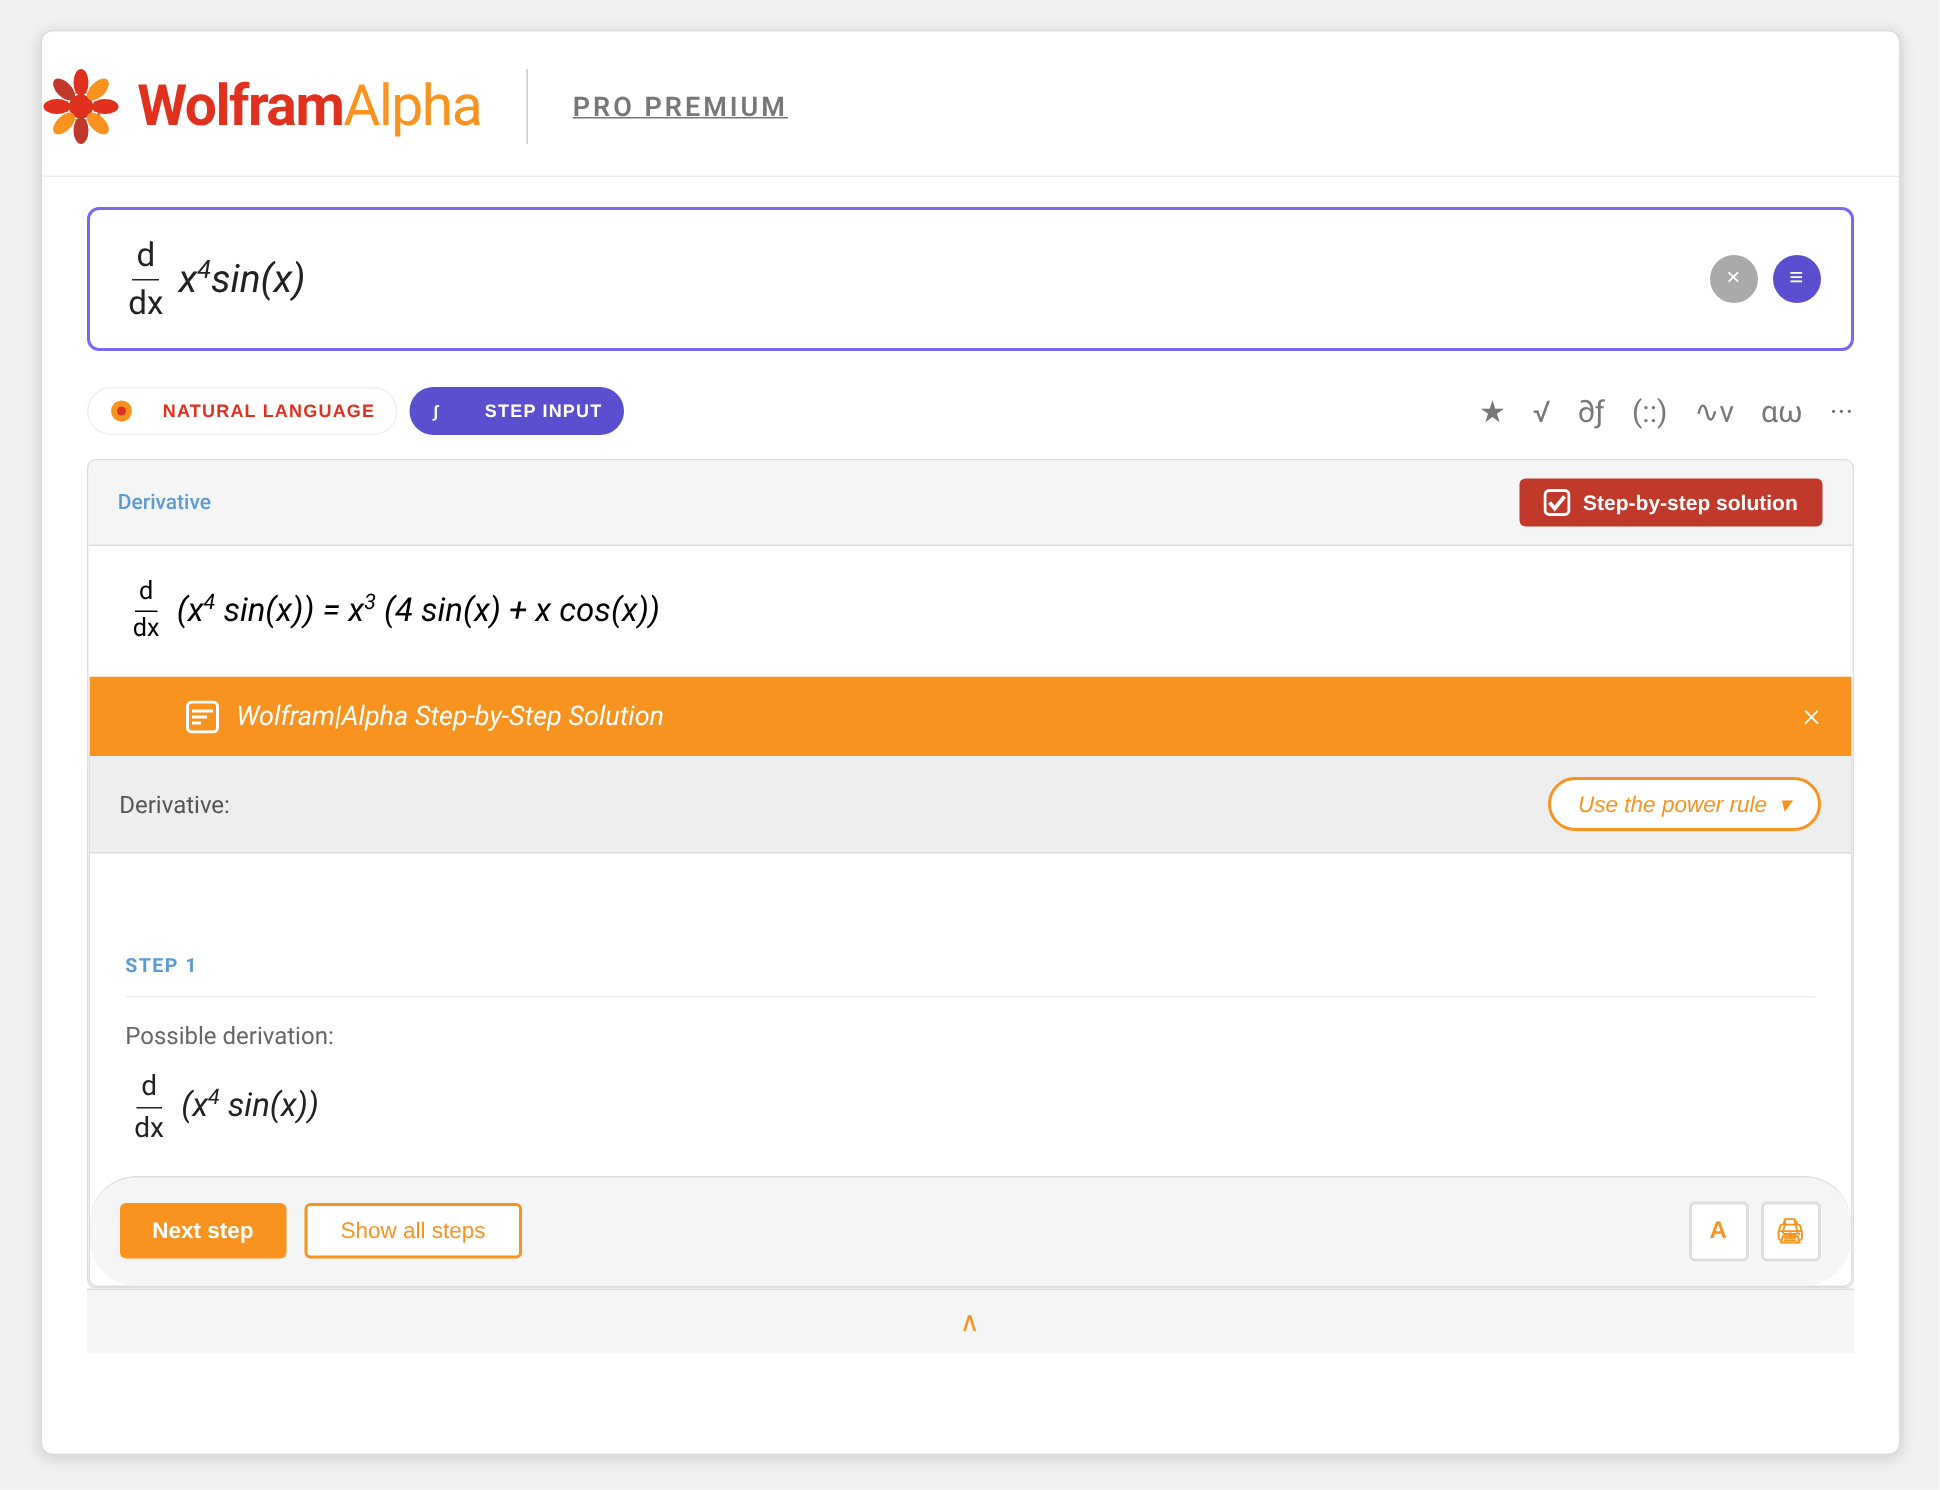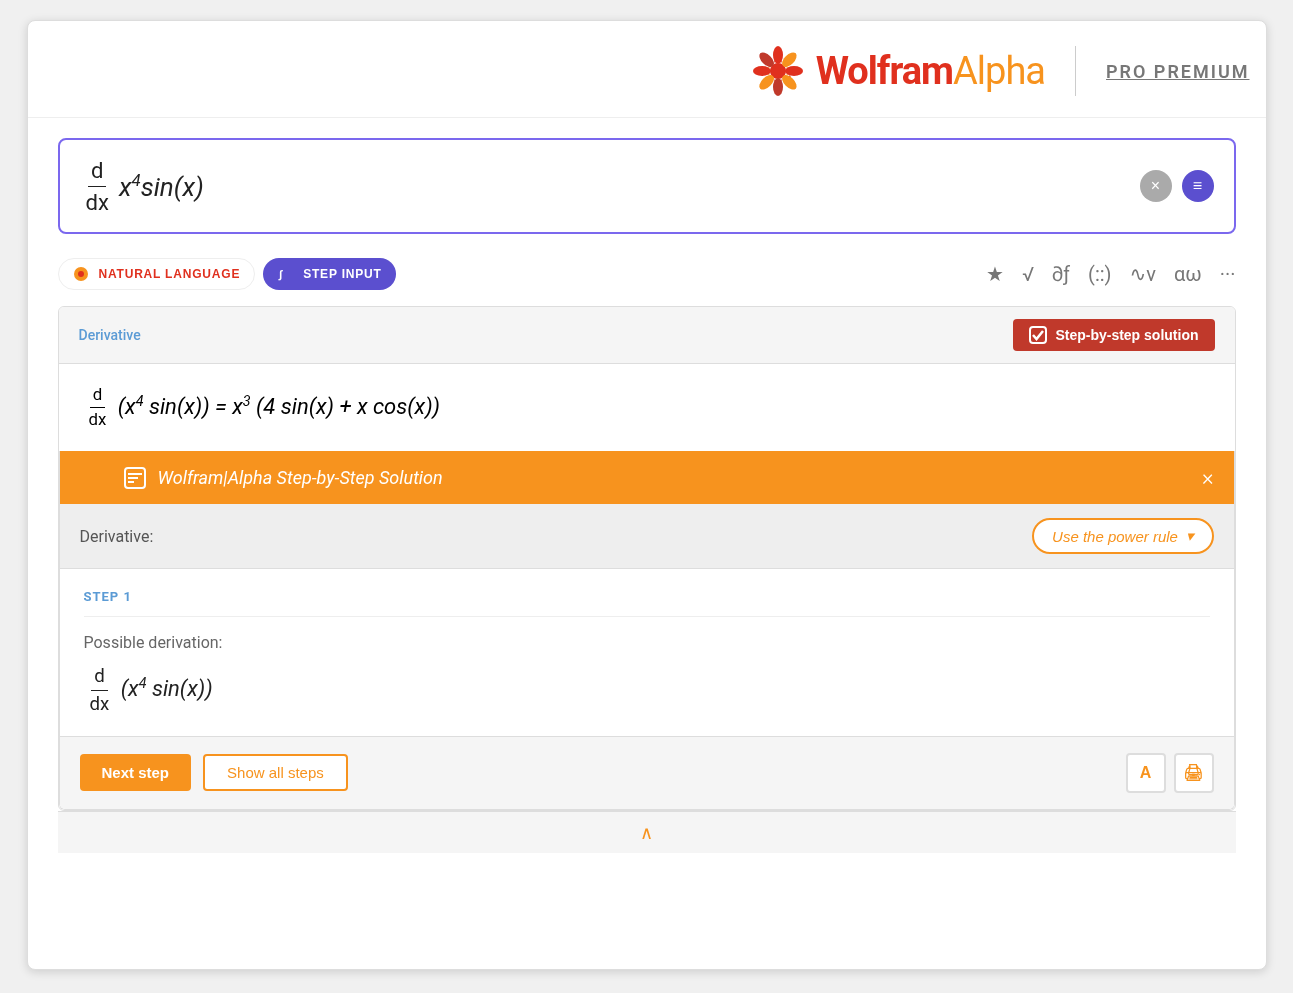"WolframAlpha" .header { justify-content: flex-end -> flex-start; padding: 24px 16px 20px -> 24px 0 20px }
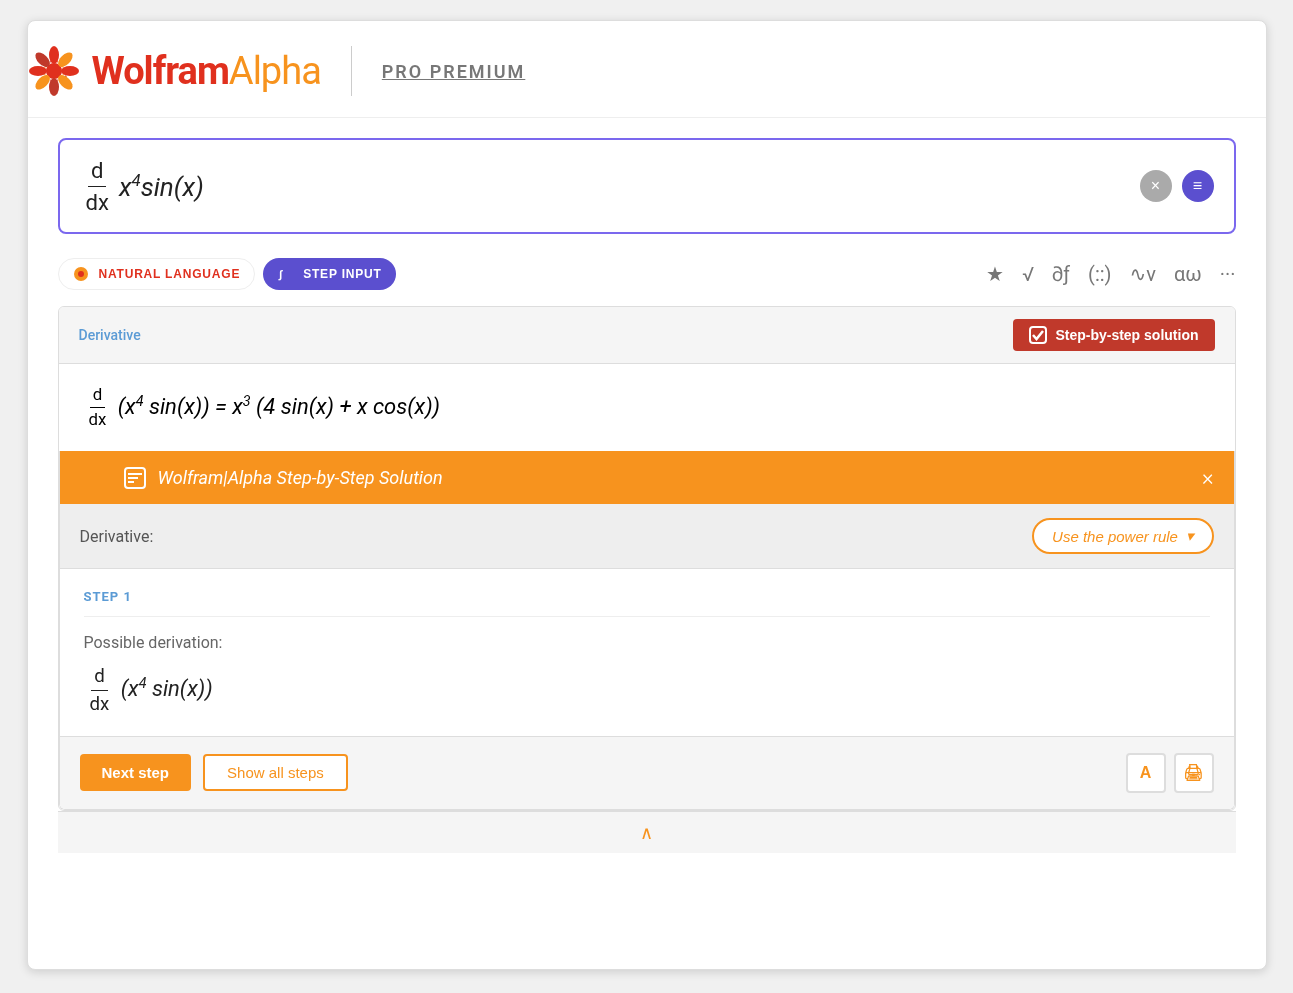"NATURAL LANGUAGE" .tab-btn { gap: 10px -> 20px }
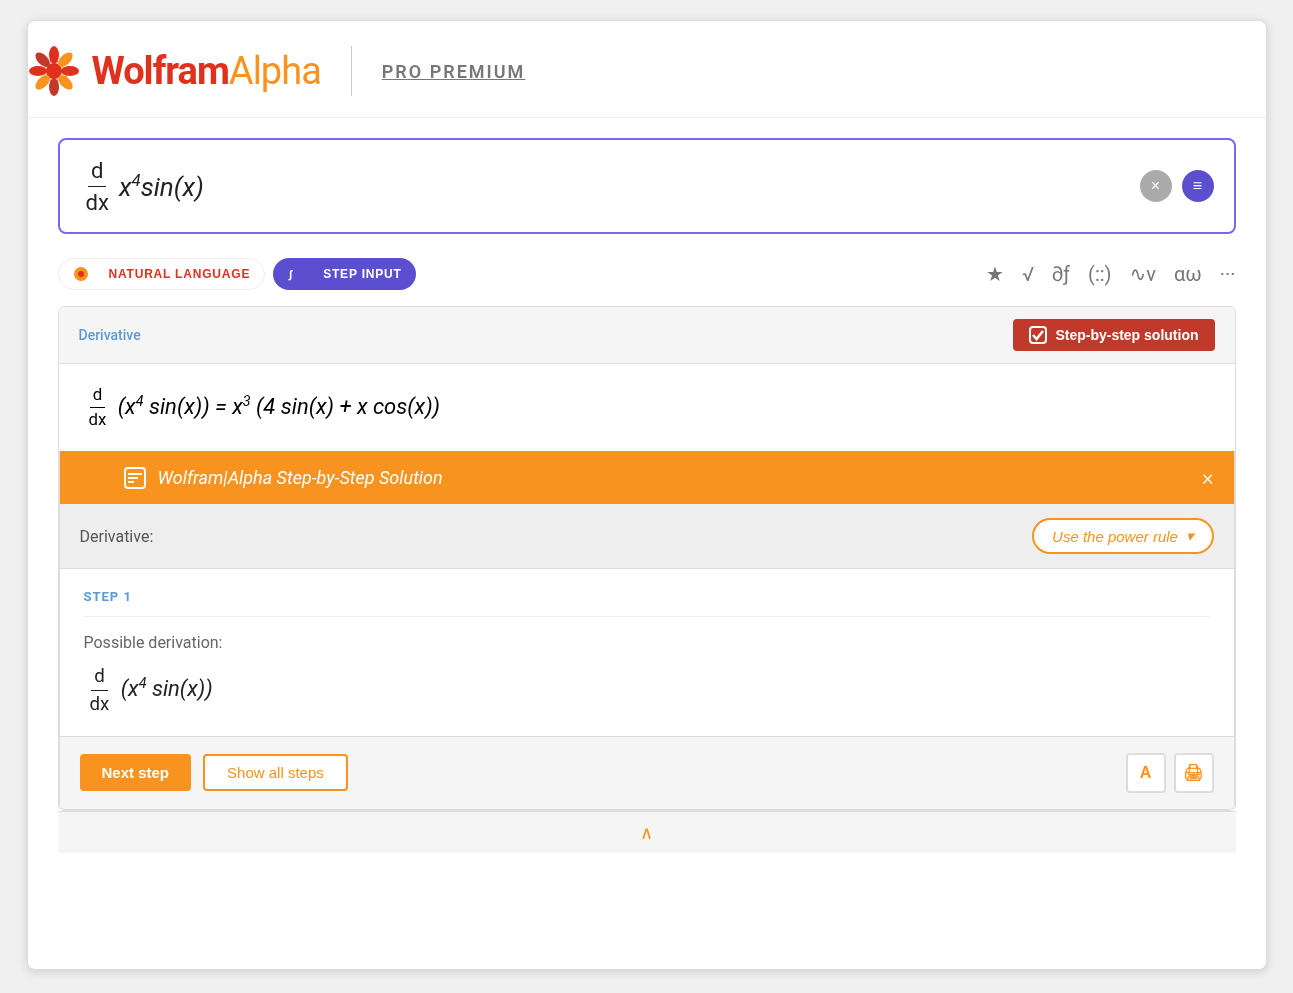"STEP 1" .steps-content { margin-top: none -> 48px }
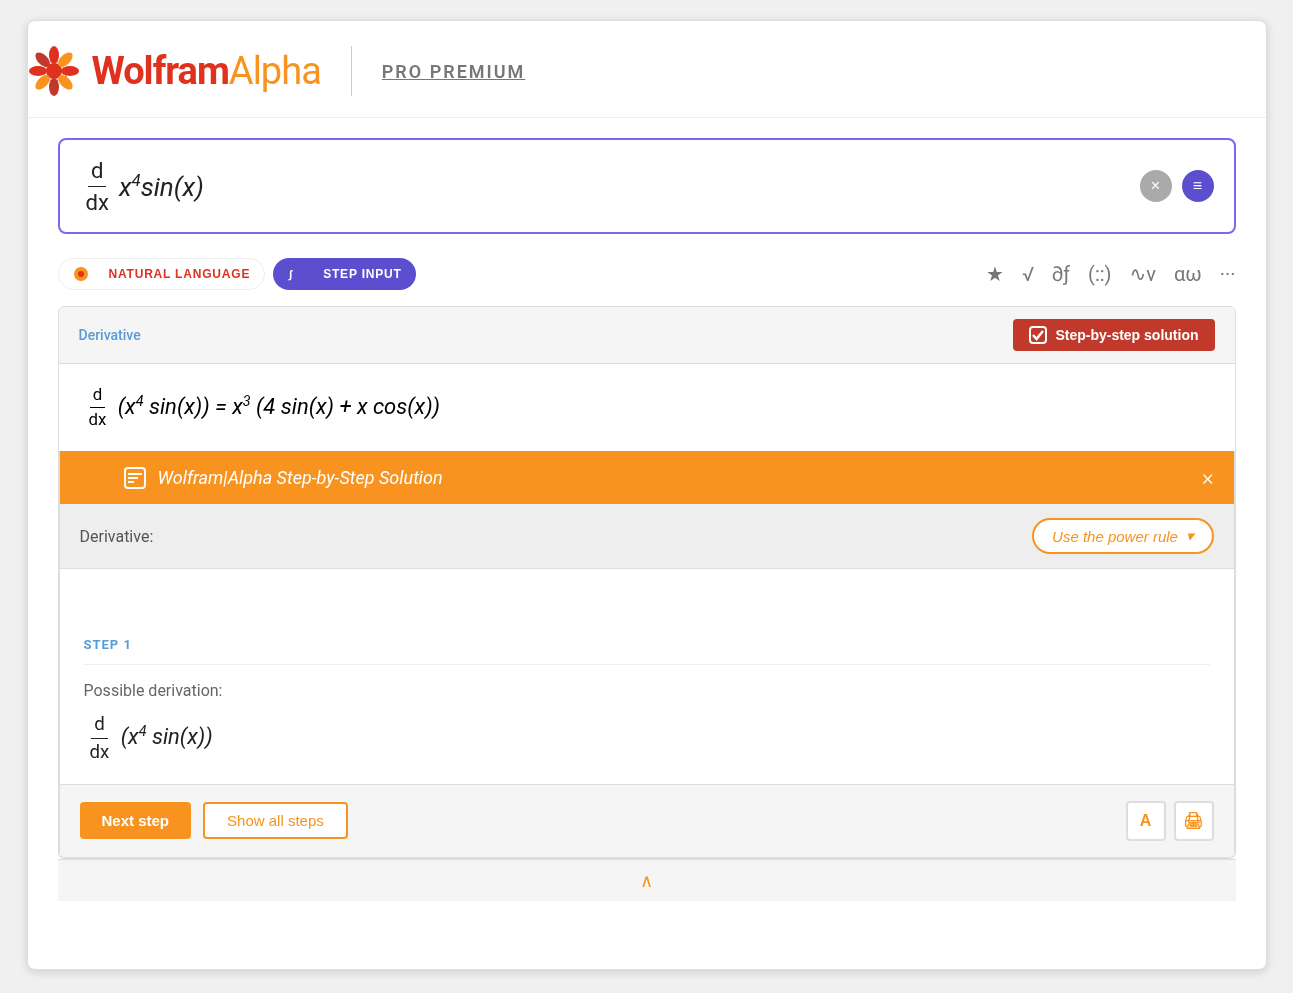"Next step" .bottom-bar { border-radius: none -> 31px }
